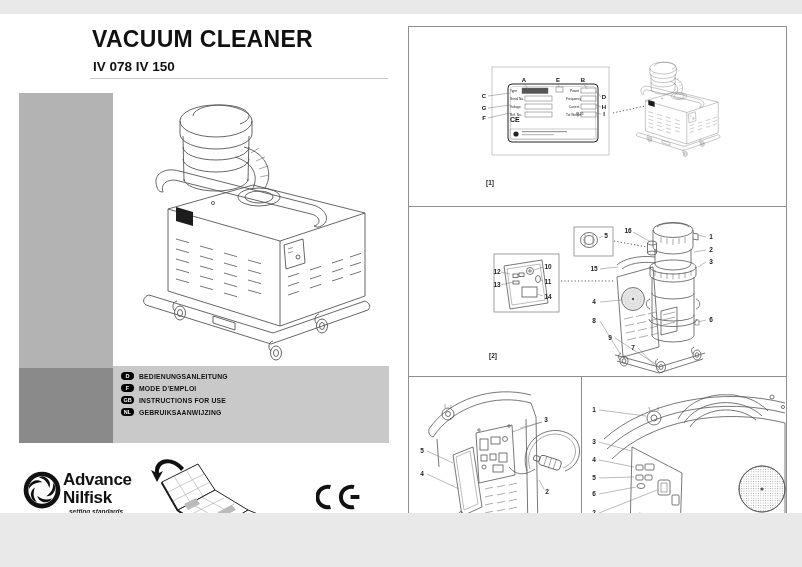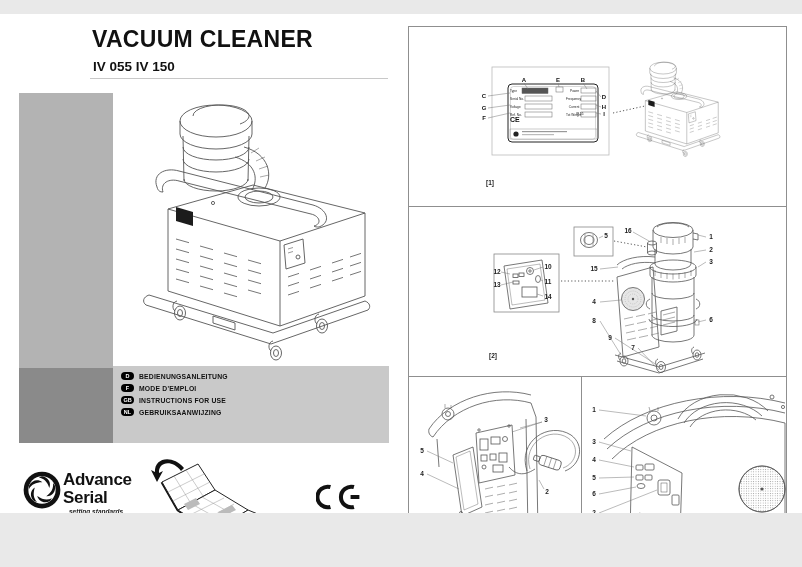"IV 055 IV 150" div.subtitle { text: 055 -> 078 }
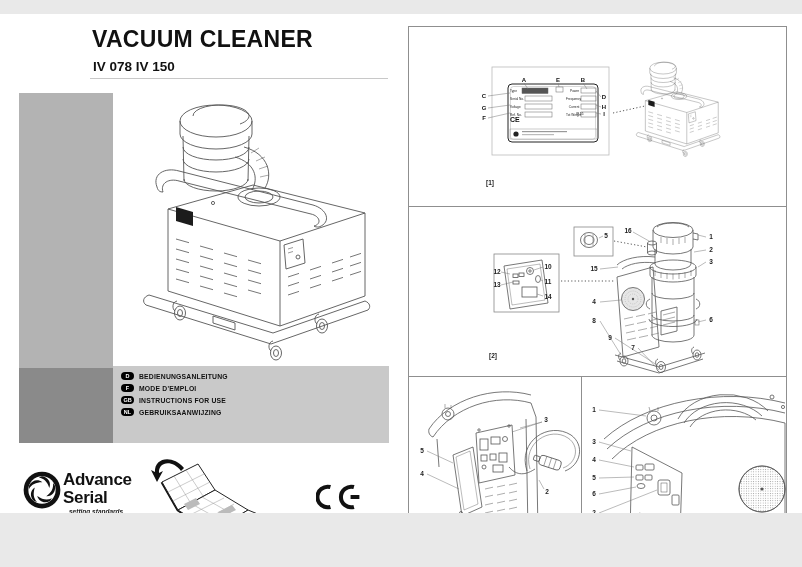"Serial" div.brand-line2 { text: Serial -> Nilfisk }
